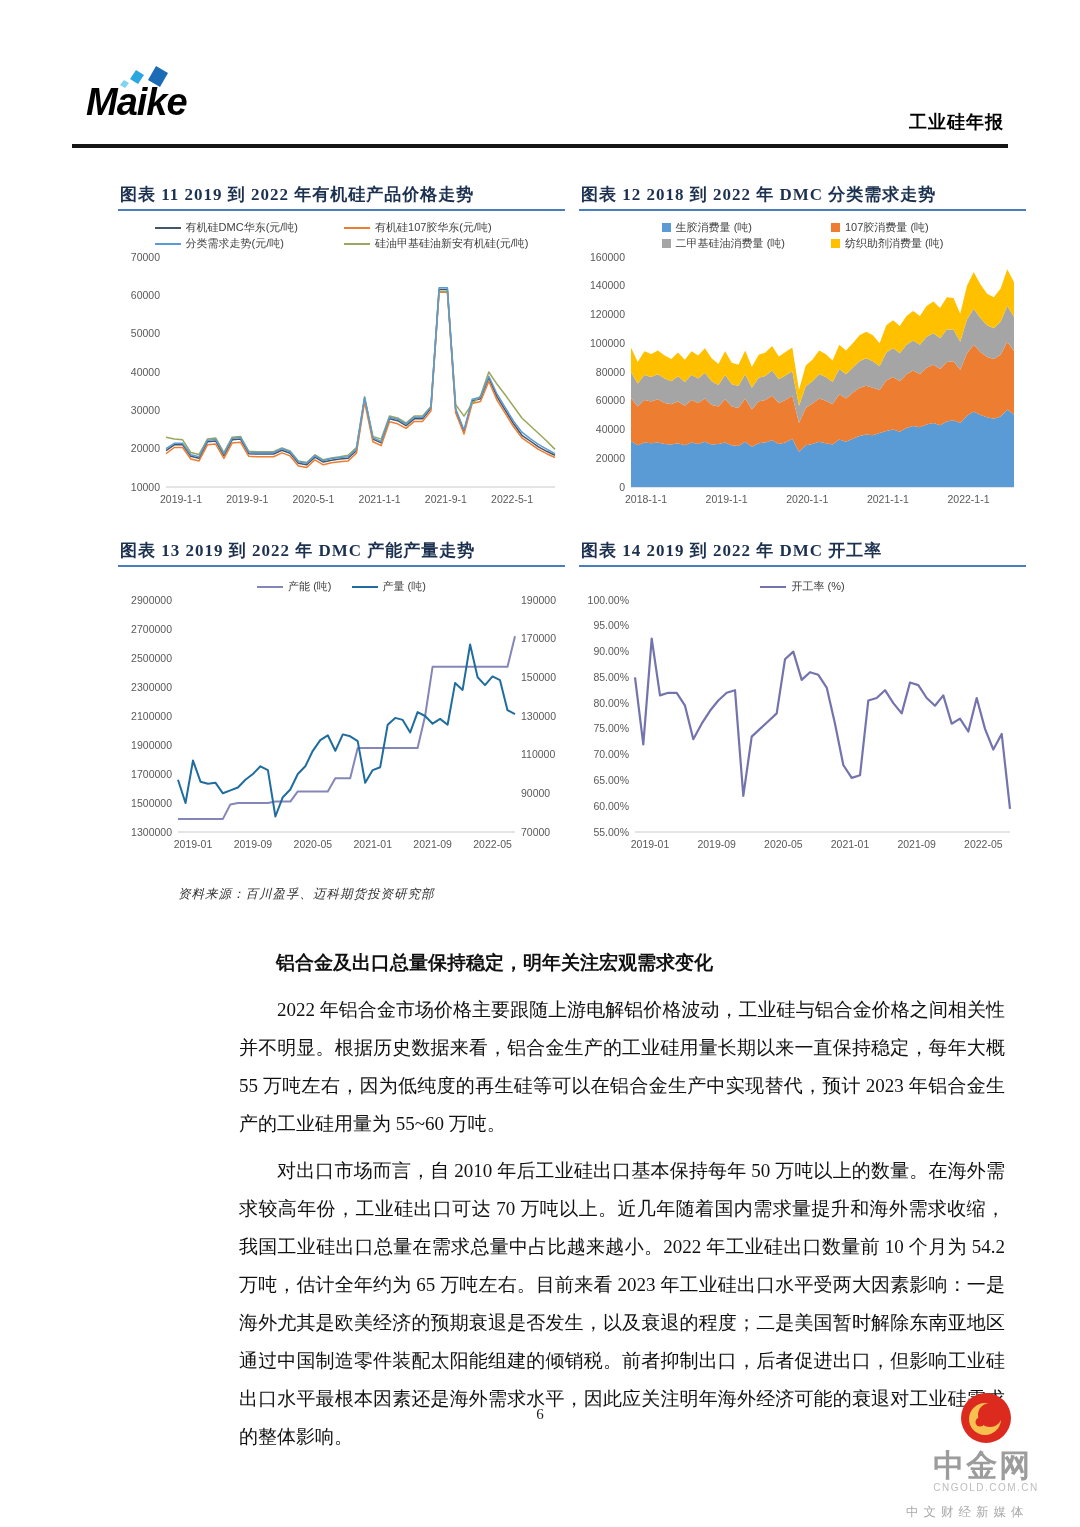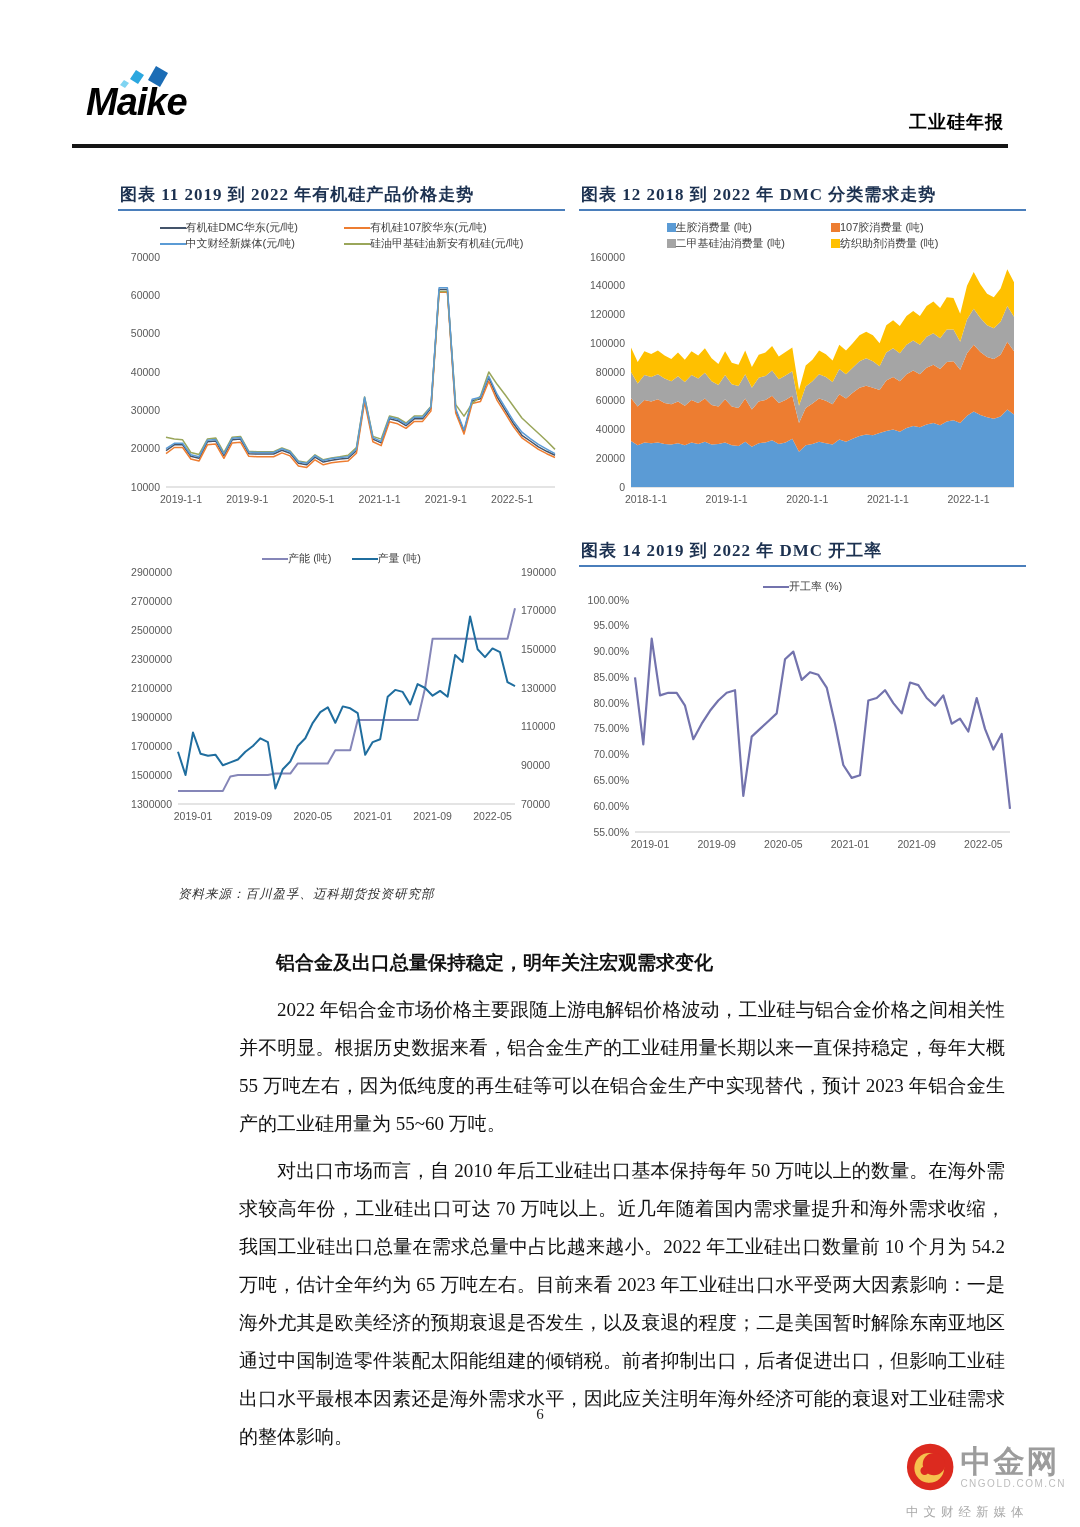"有机硅DMC华东(元/吨)" .lg-item { gap: none -> 5px }
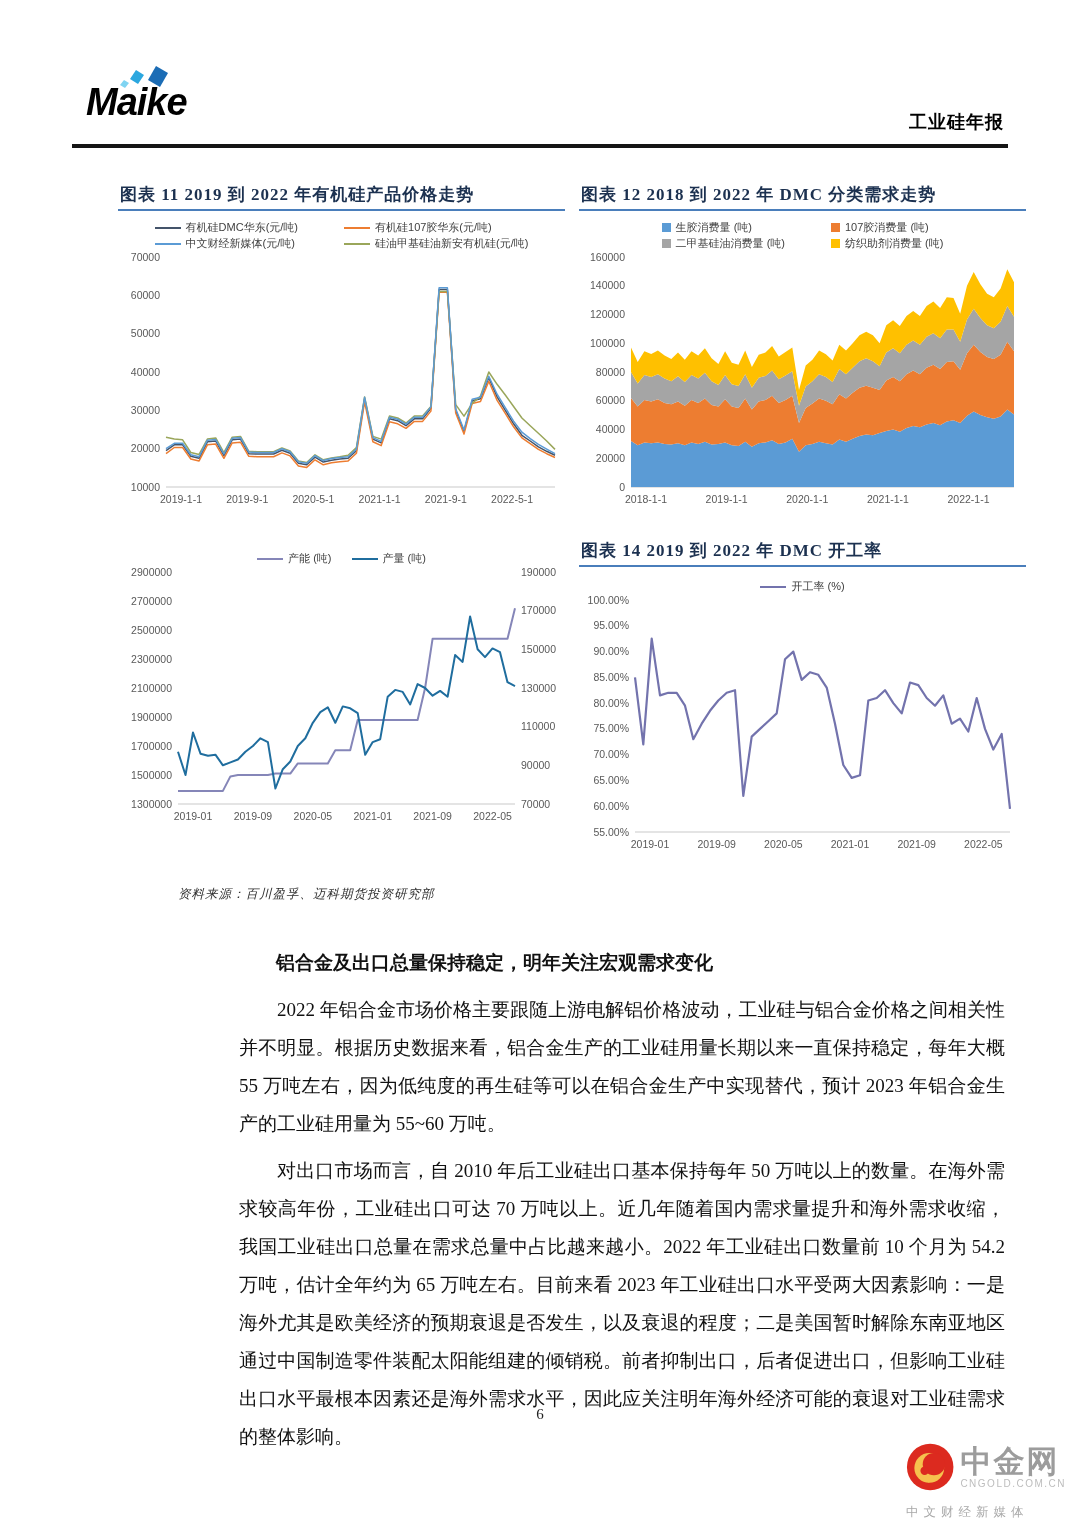"中文财经新媒体(元/吨)" span { text: 中文财经新媒体 -> 分类需求走势 }
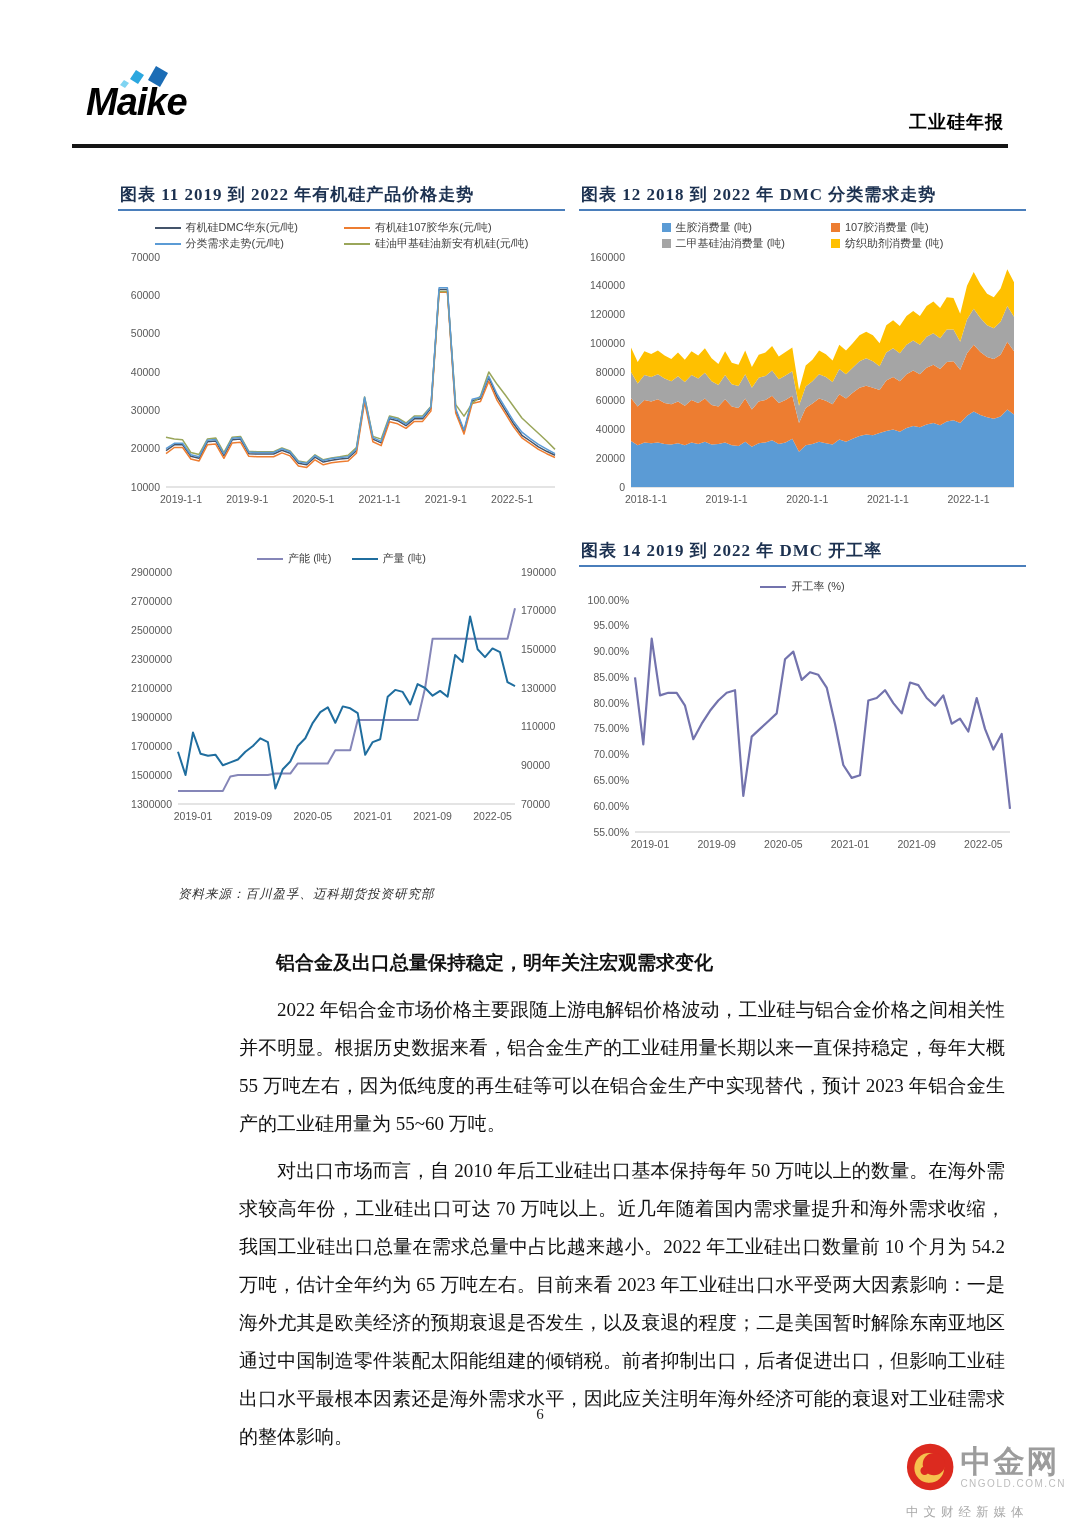"图表 13 2019 到 2022" div.chart-title { html: none -> <div>图表 13 2019 到 2022 年 DMC 产能产量走势</div> }
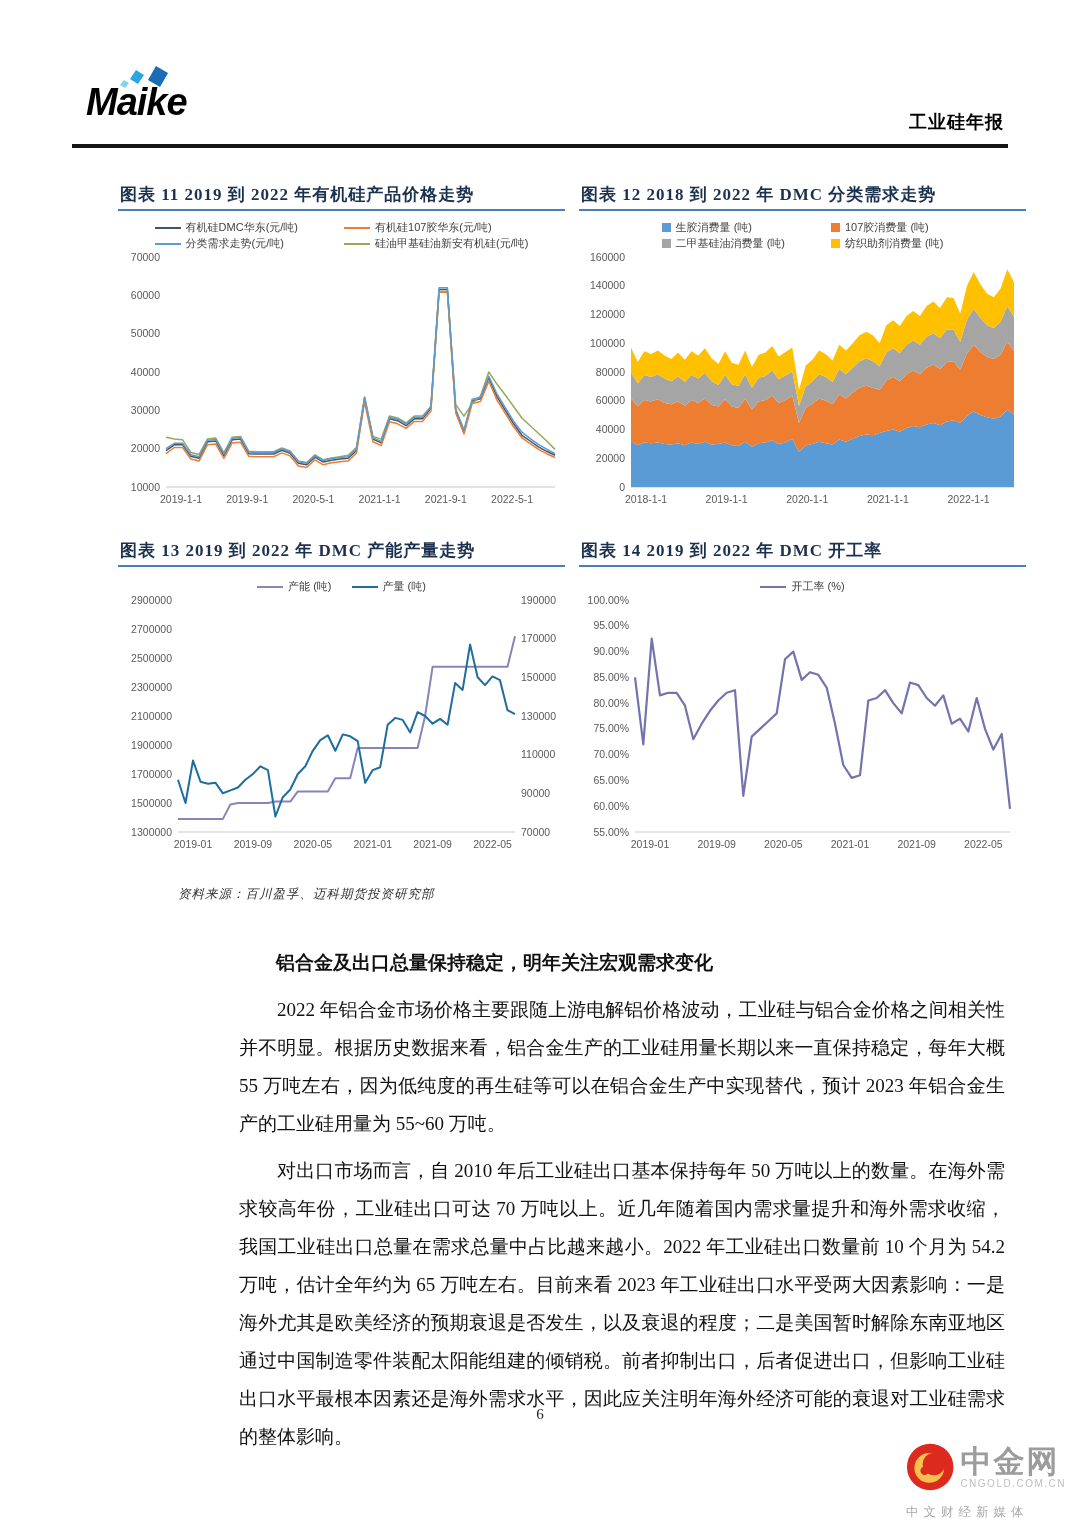"中金网" .wm-row { flex-direction: none -> column }
